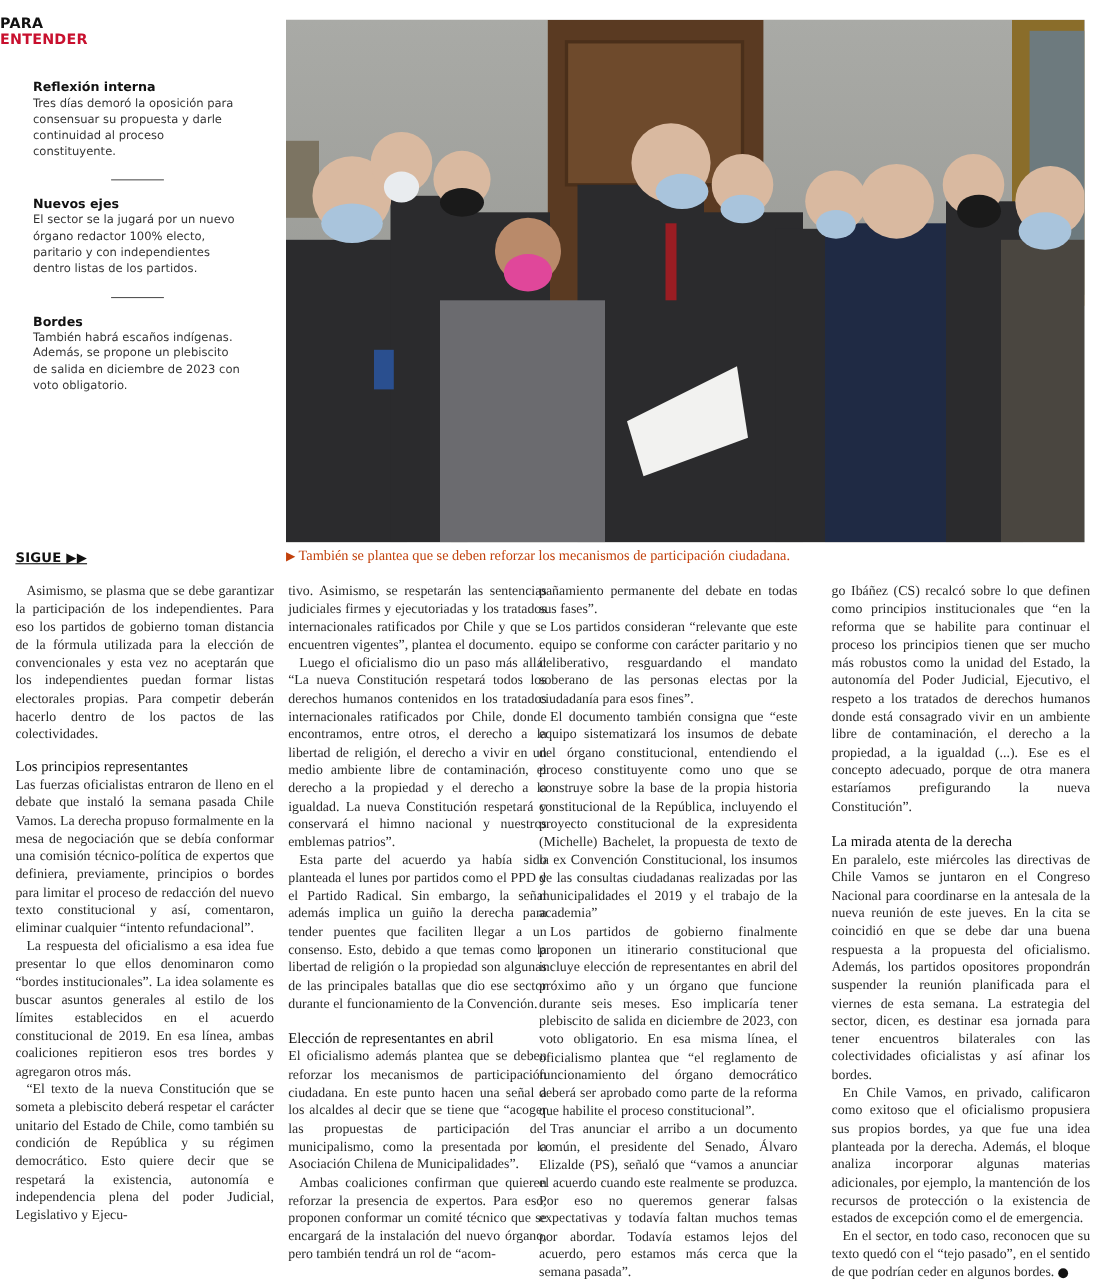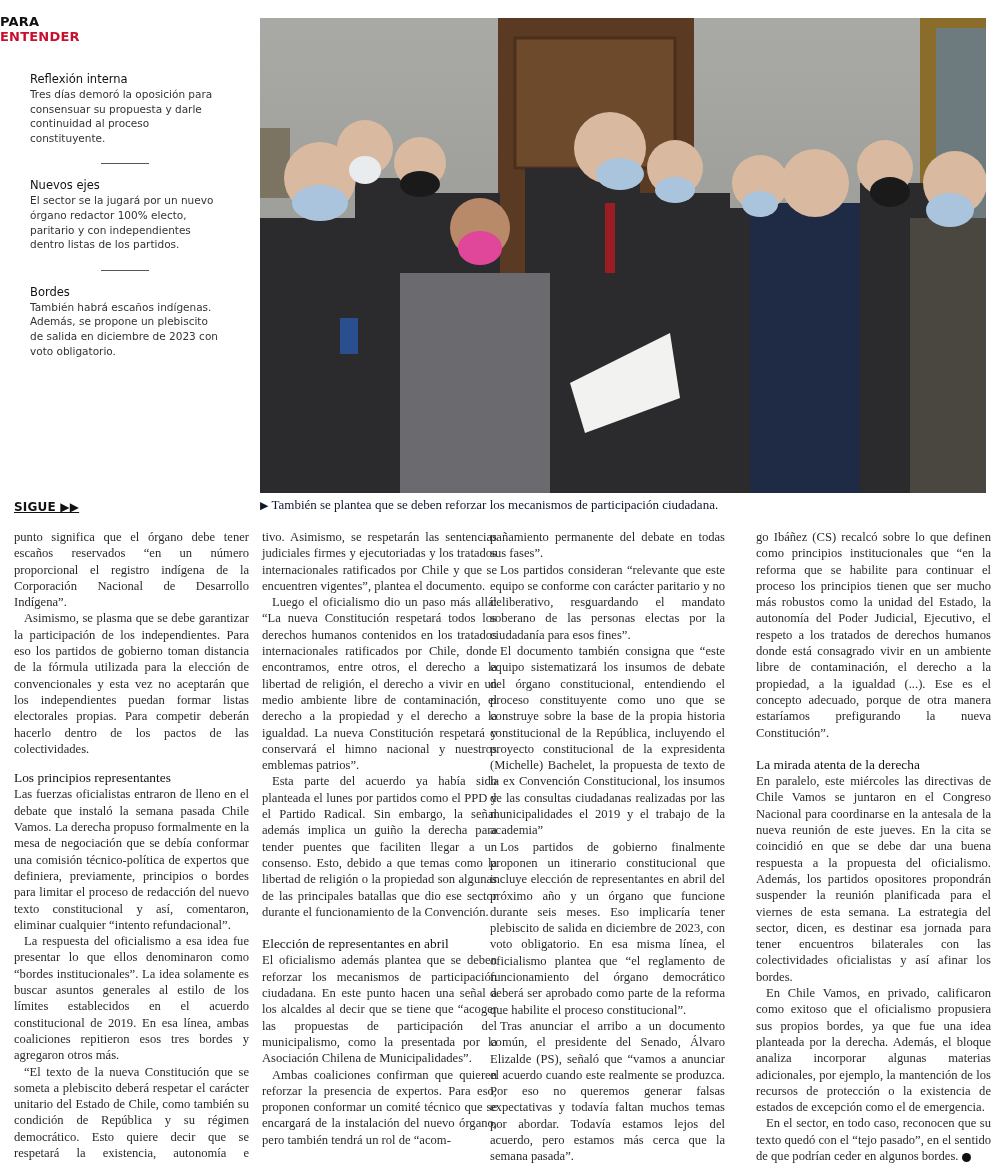"Reflexión interna" .side-title { font-weight: normal -> bold }
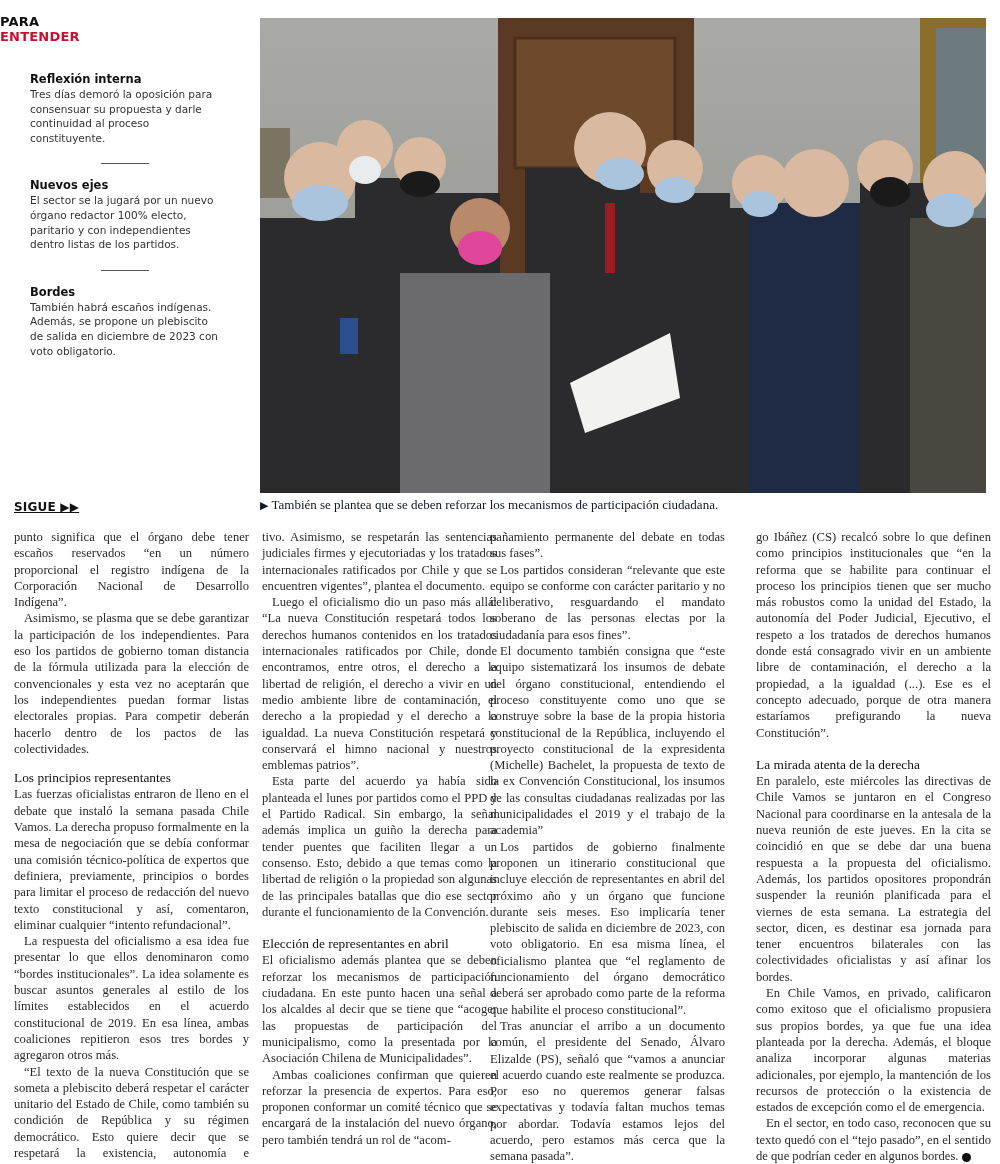"▶ También se plantea que" .caption { color: #0f172a -> #c2410c }
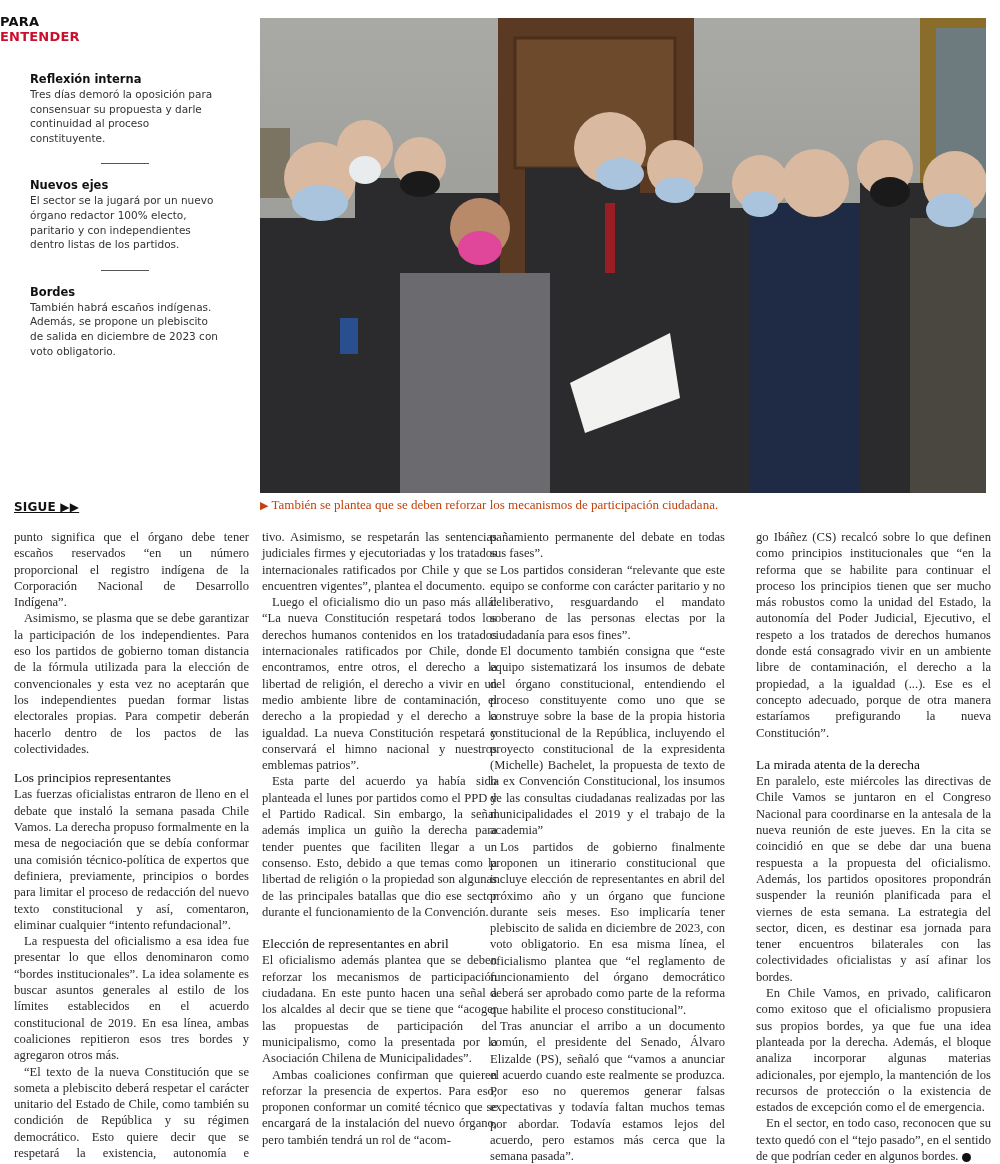"punto significa que el órgano" p { html: <p>punto significa que el órgano debe tener escaños reservados “en un número proporcional el registro indígena de la Corporación Nacional de Desarrollo Indígena”.</p> -> none }
